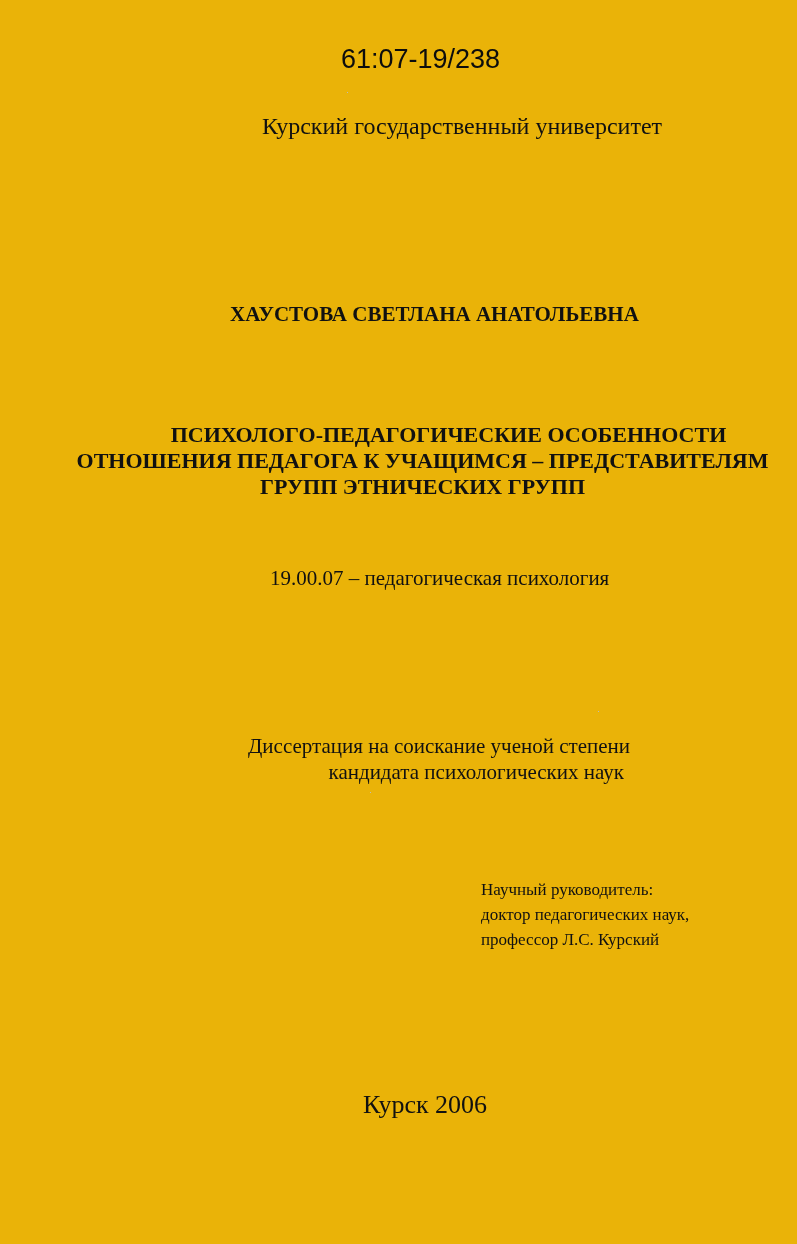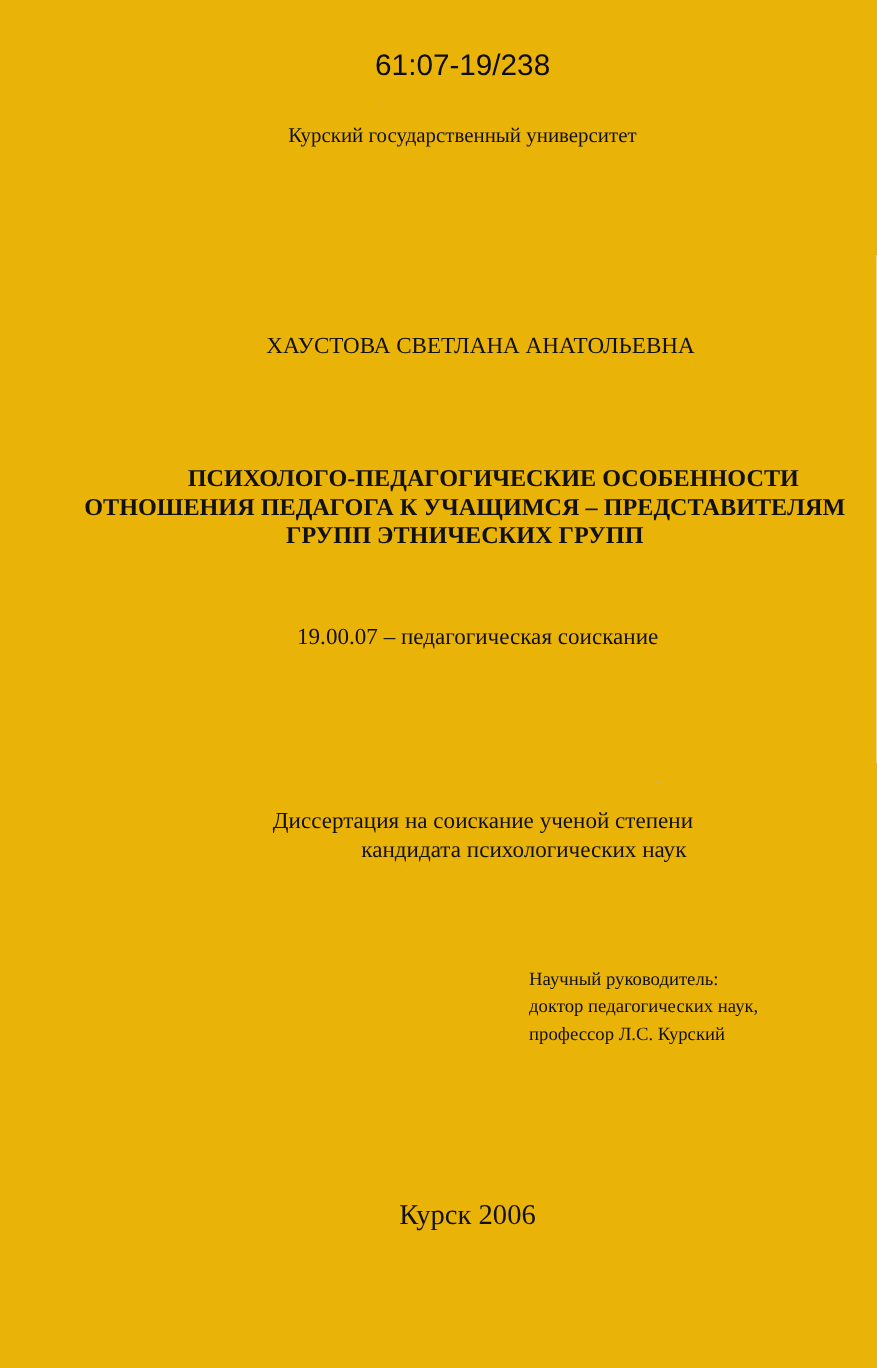"Курский государственный университет" .university { font-size: 19px -> 24px }
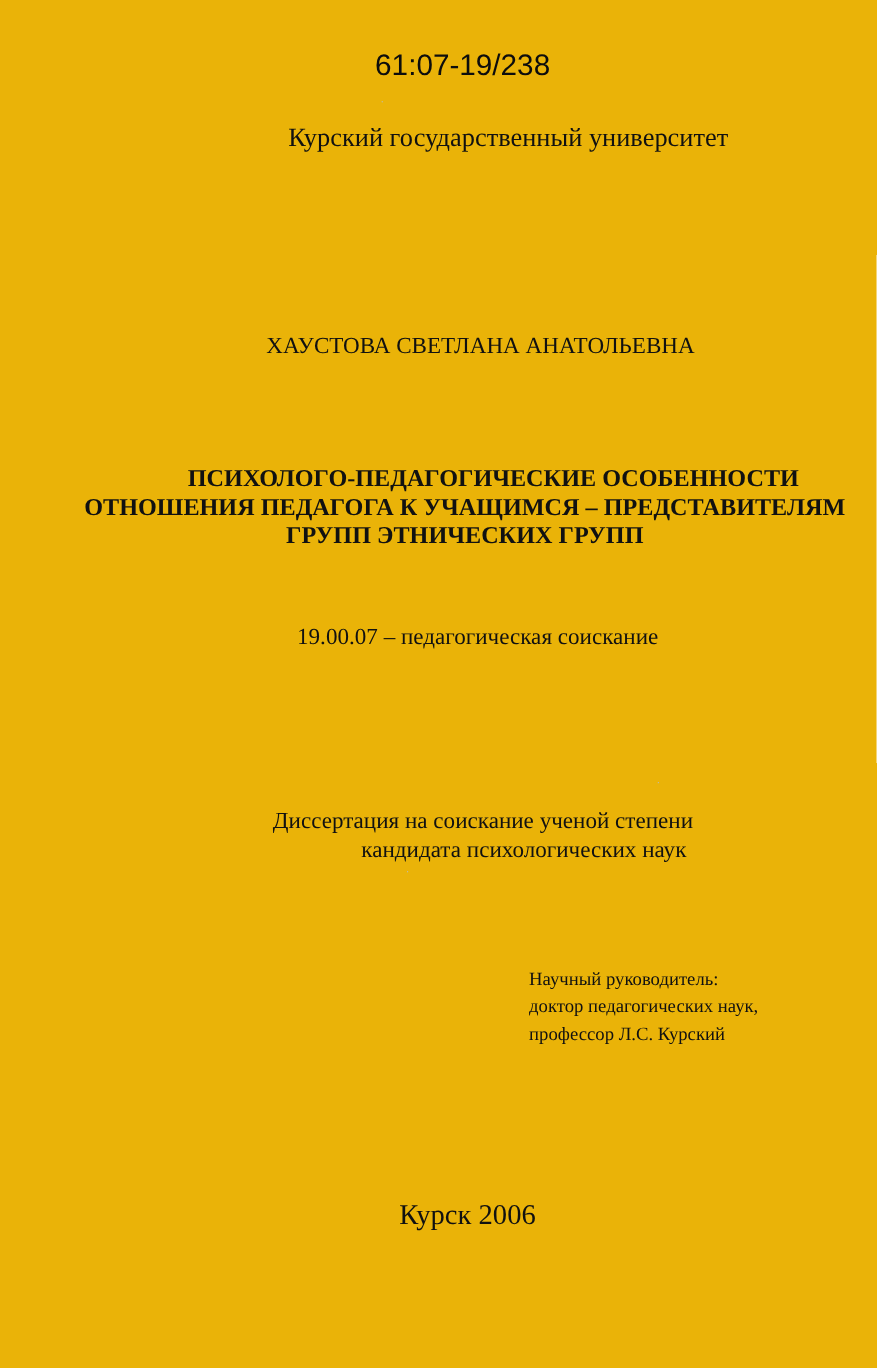"ХАУСТОВА СВЕТЛАНА АНАТОЛЬЕВНА" .author { font-weight: normal -> bold; margin-left: 12px -> none }
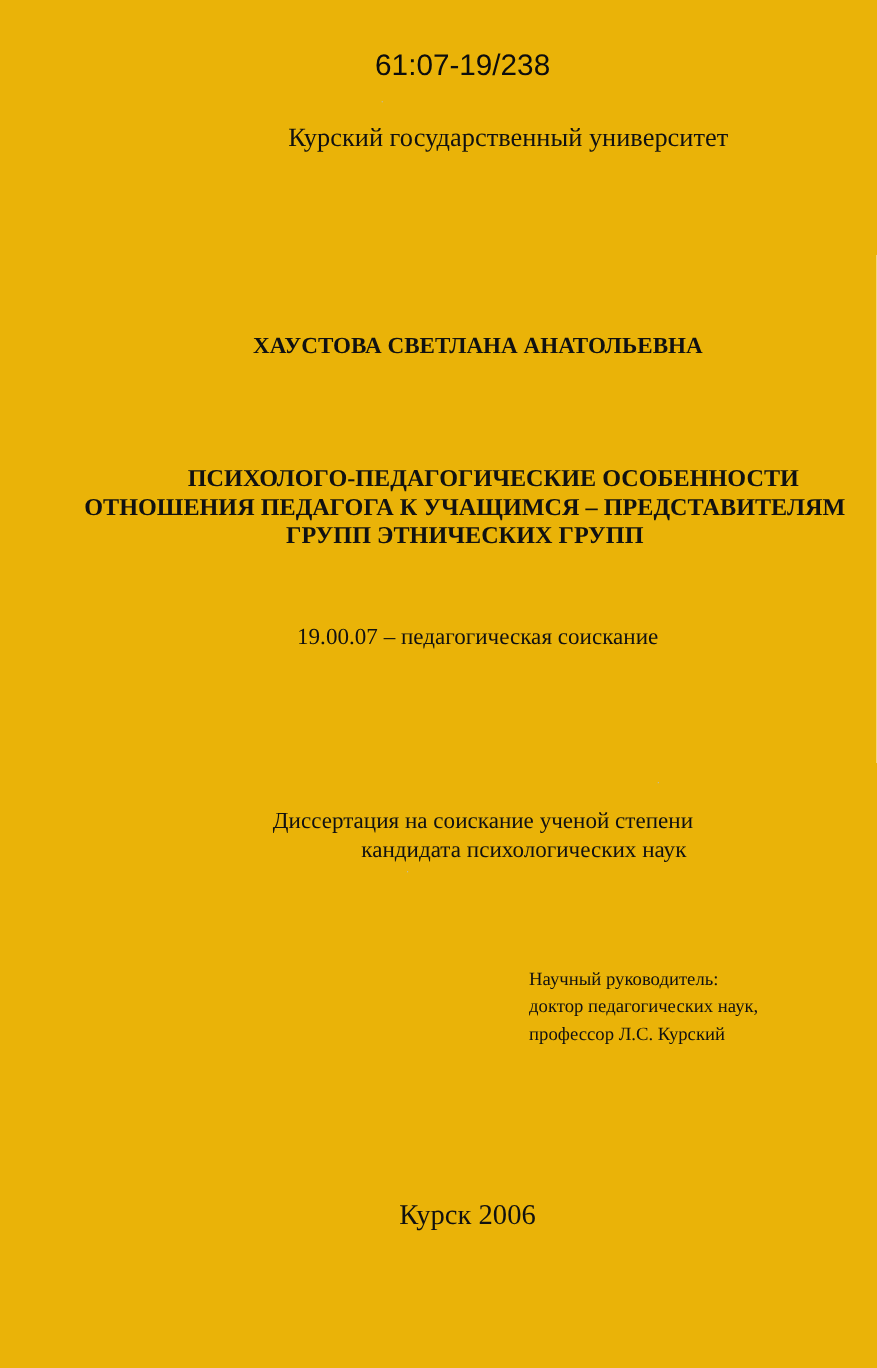"19.00.07 – педагогическая соискание" div.abs { text: соискание -> психология }
